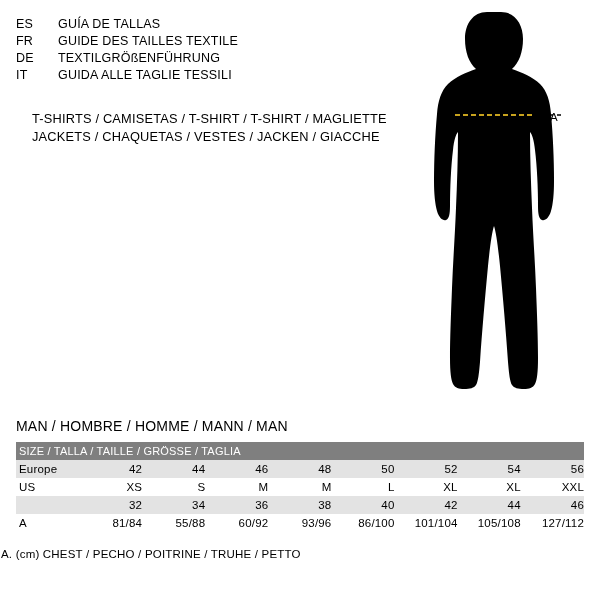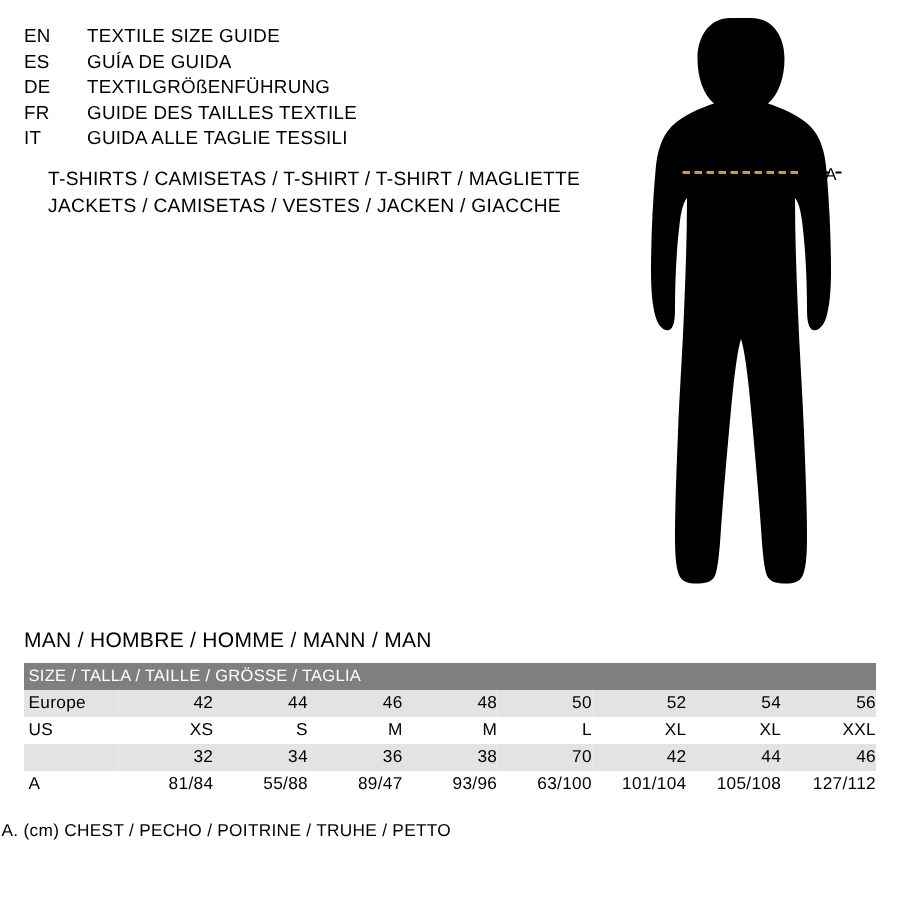"EN" div.lang-row { html: <div> <span>EN</span> <span>TEXTILE SIZE GUIDE</span> </div> -> none }
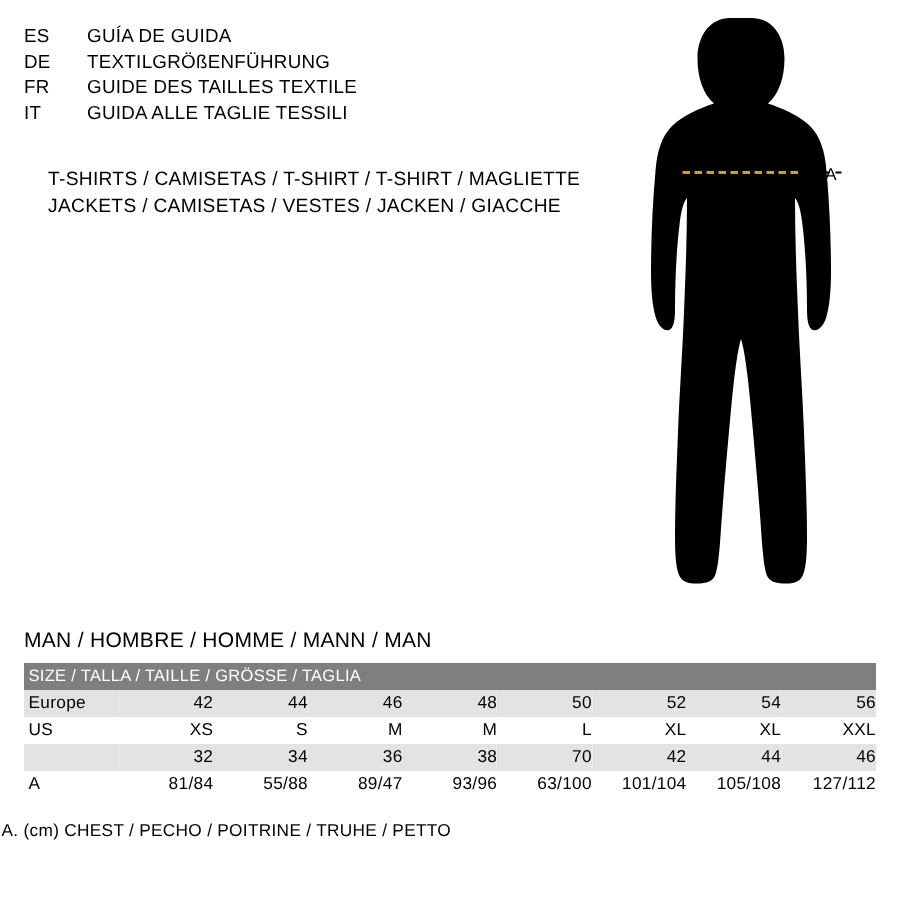"GUÍA DE GUIDA" span.lang-text { text: GUIDA -> TALLAS }
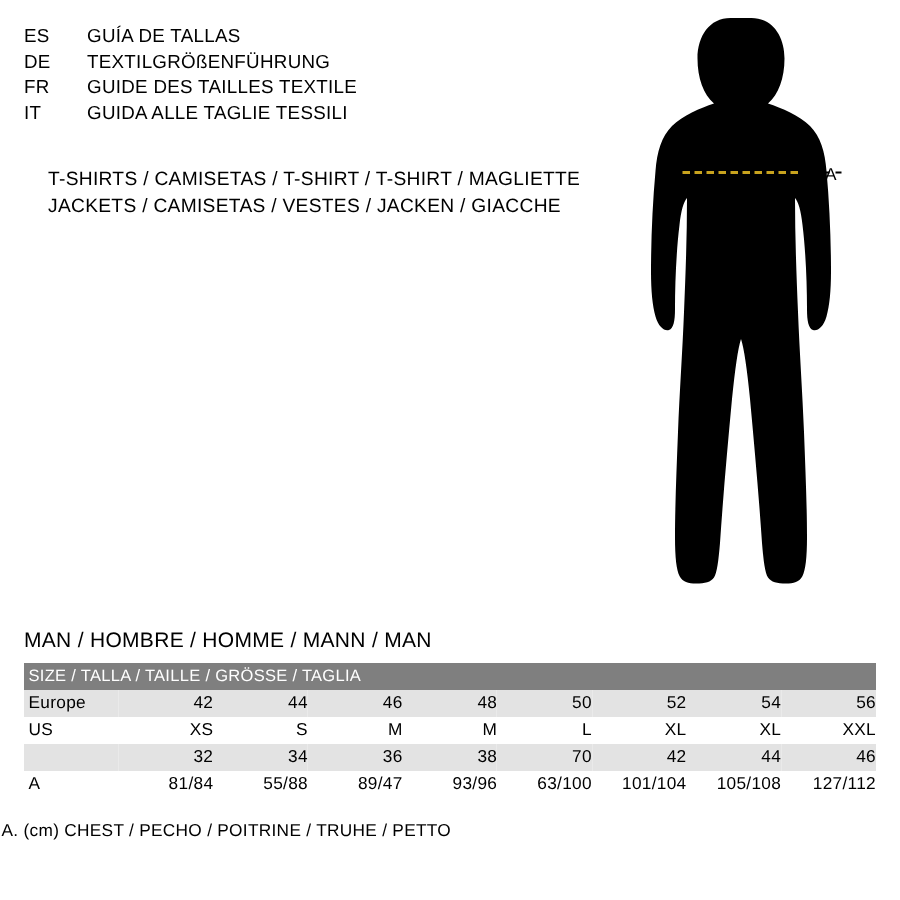"DE" div.lang-row { order: before "FR" -> after "FR" }
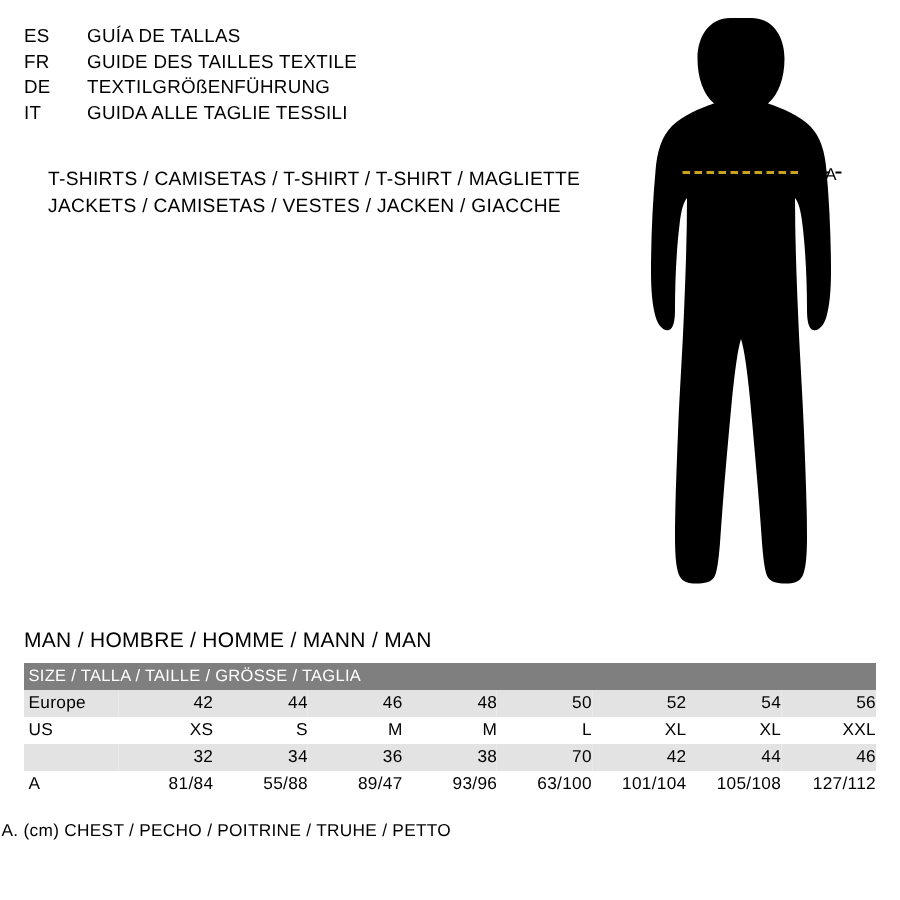"JACKETS / CAMISETAS / VESTES" div.cat-line { text: CAMISETAS -> CHAQUETAS }
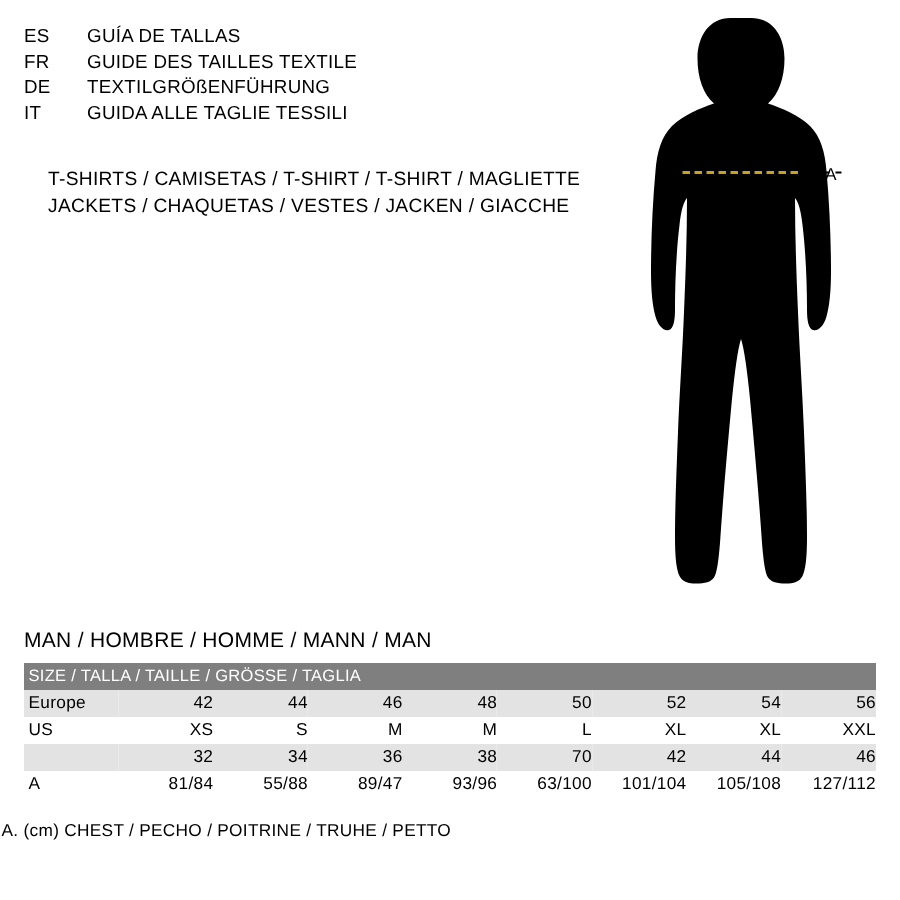"70" td.cell { text: 70 -> 40 }
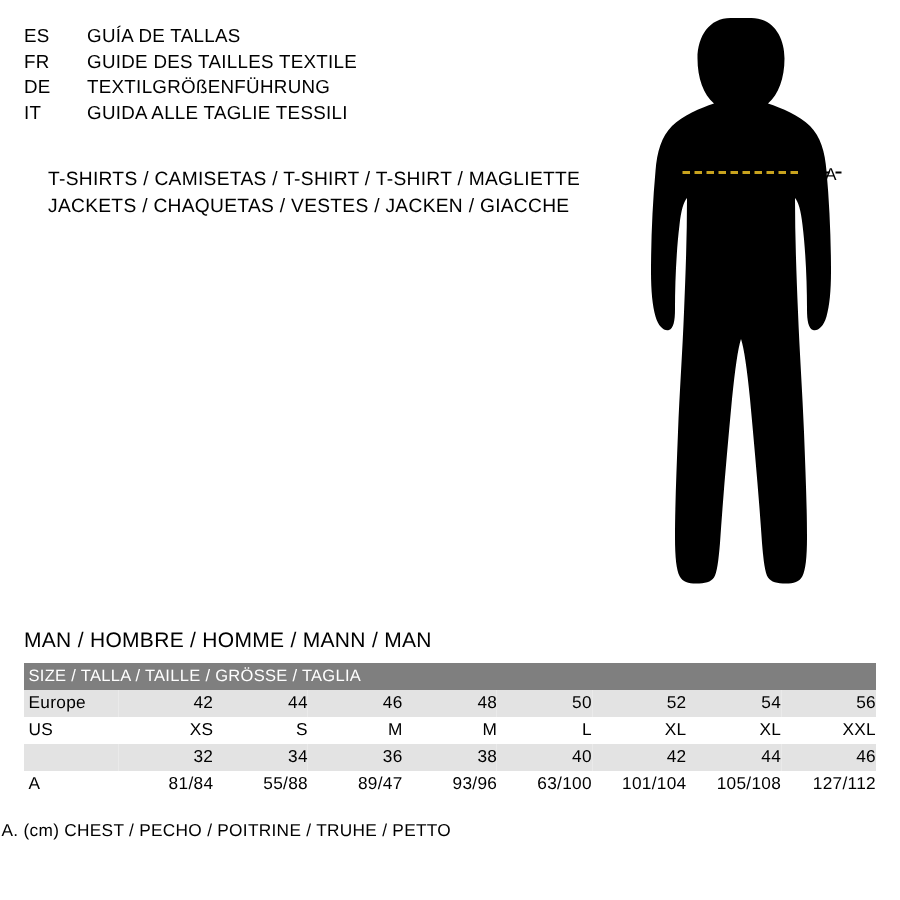"89/47" td.cell { text: 89/47 -> 60/92 }
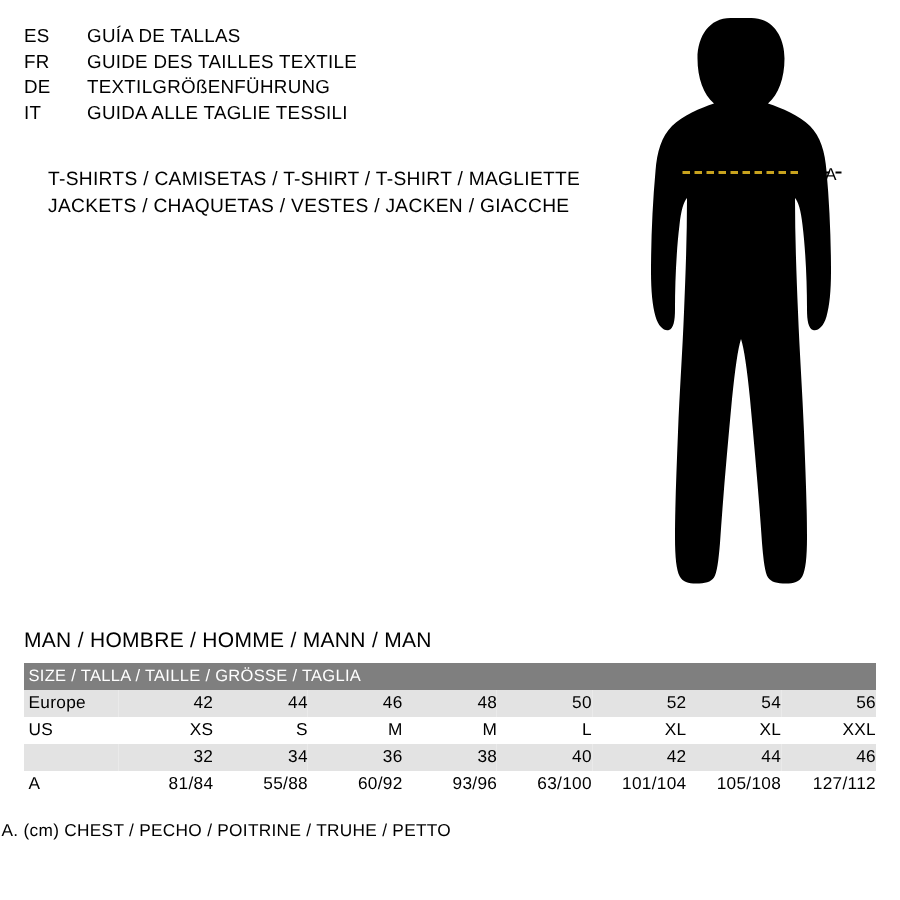"63/100" td.cell { text: 63/100 -> 86/100 }
